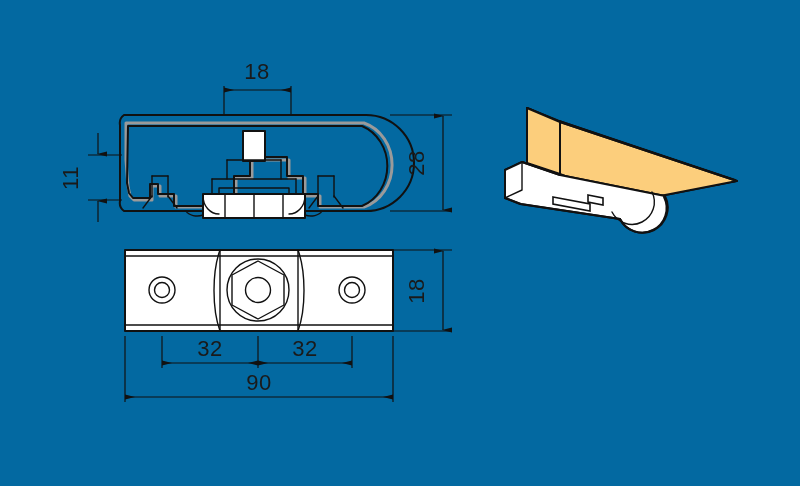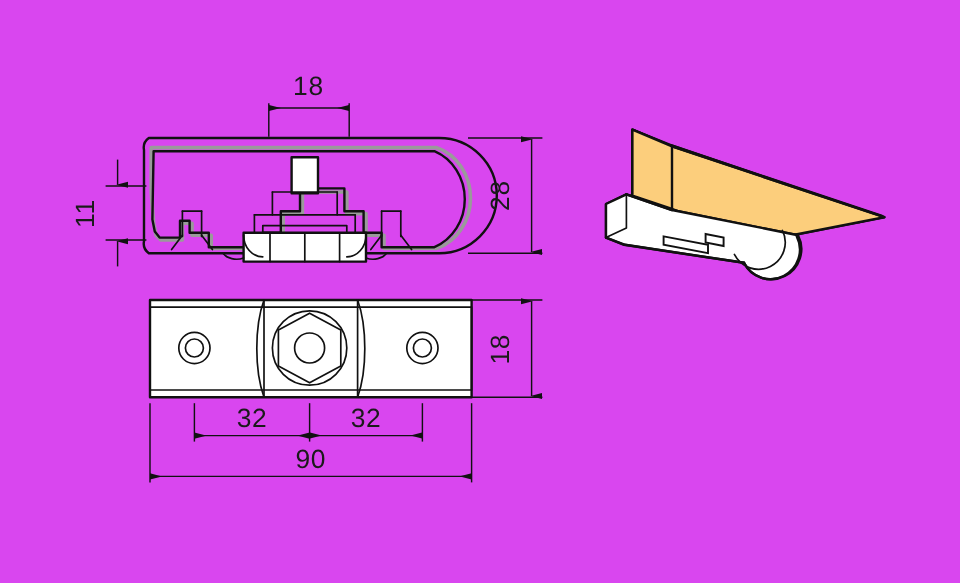"18" #drawing-root { background: #d946ef -> #0369a1 }
